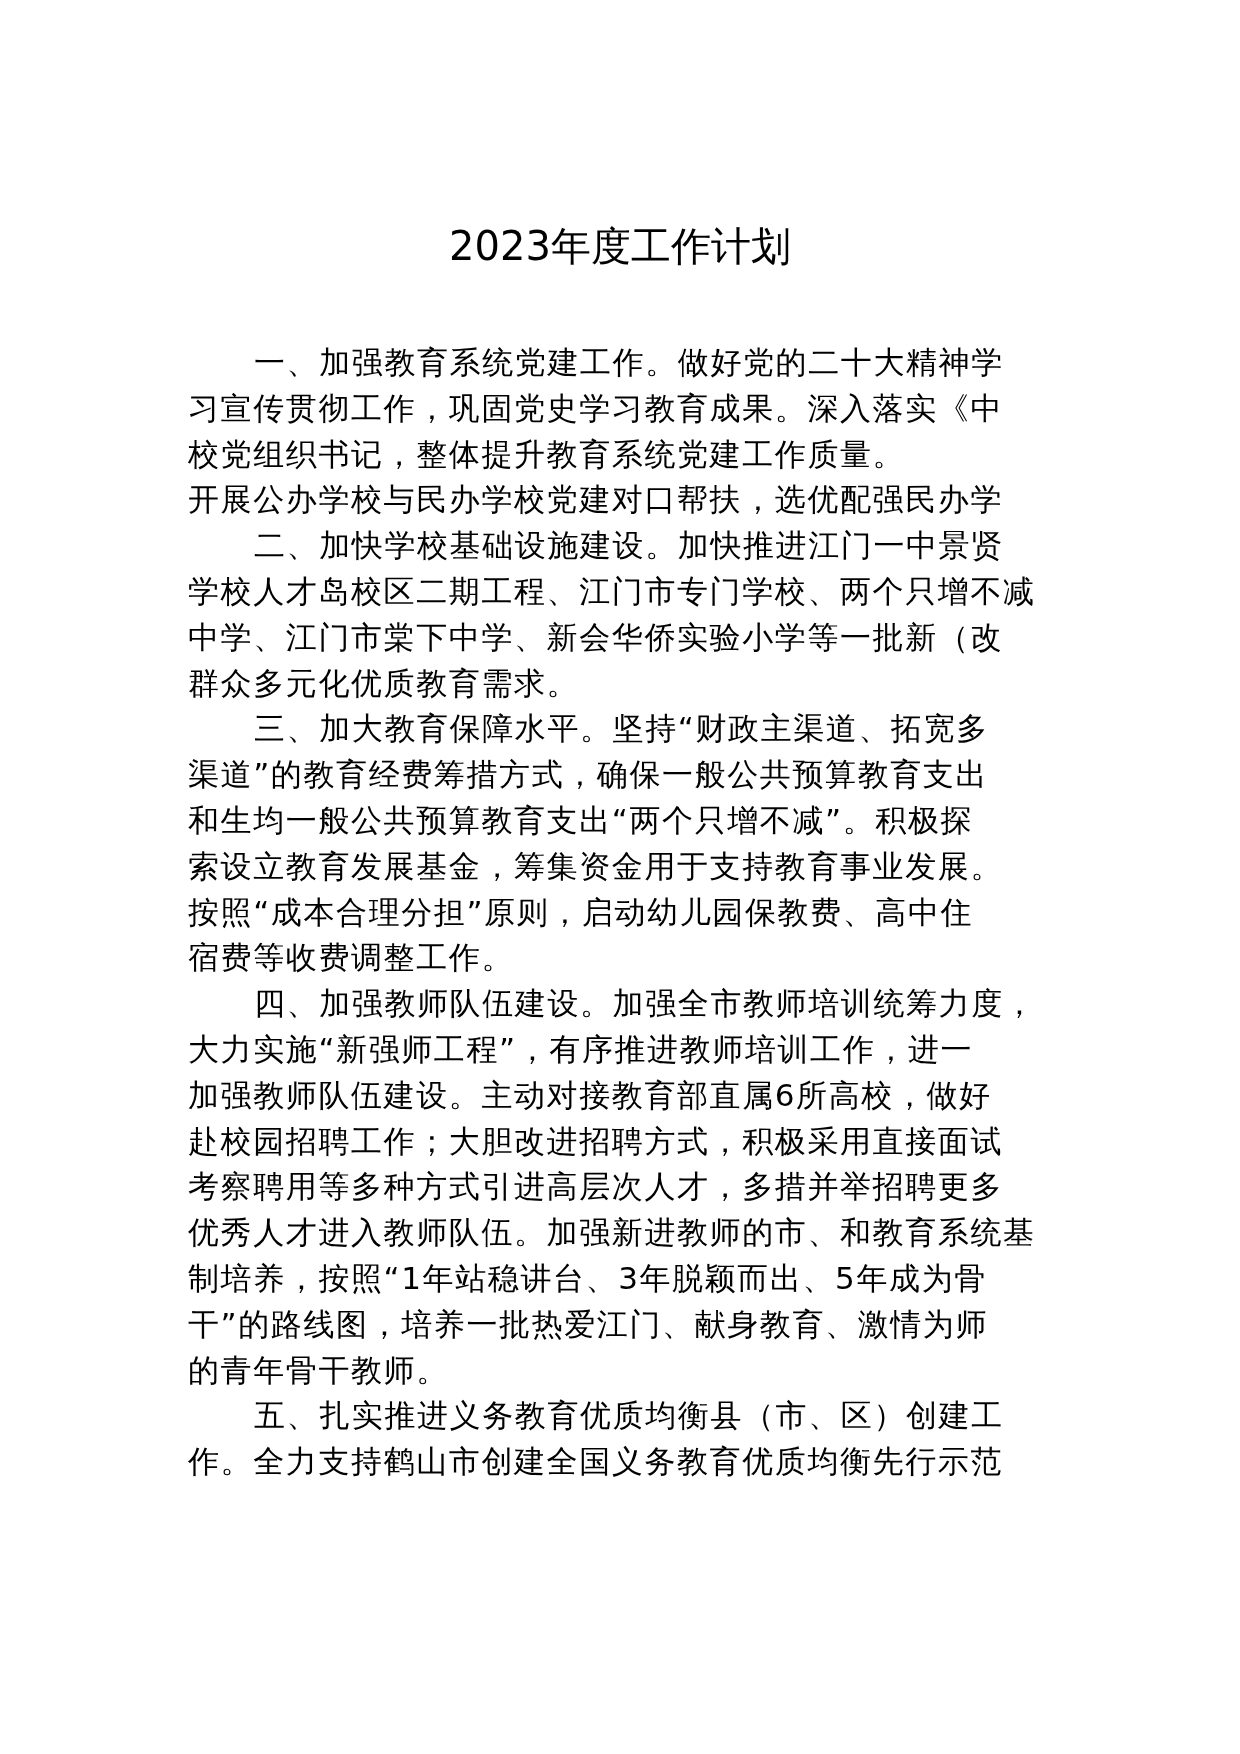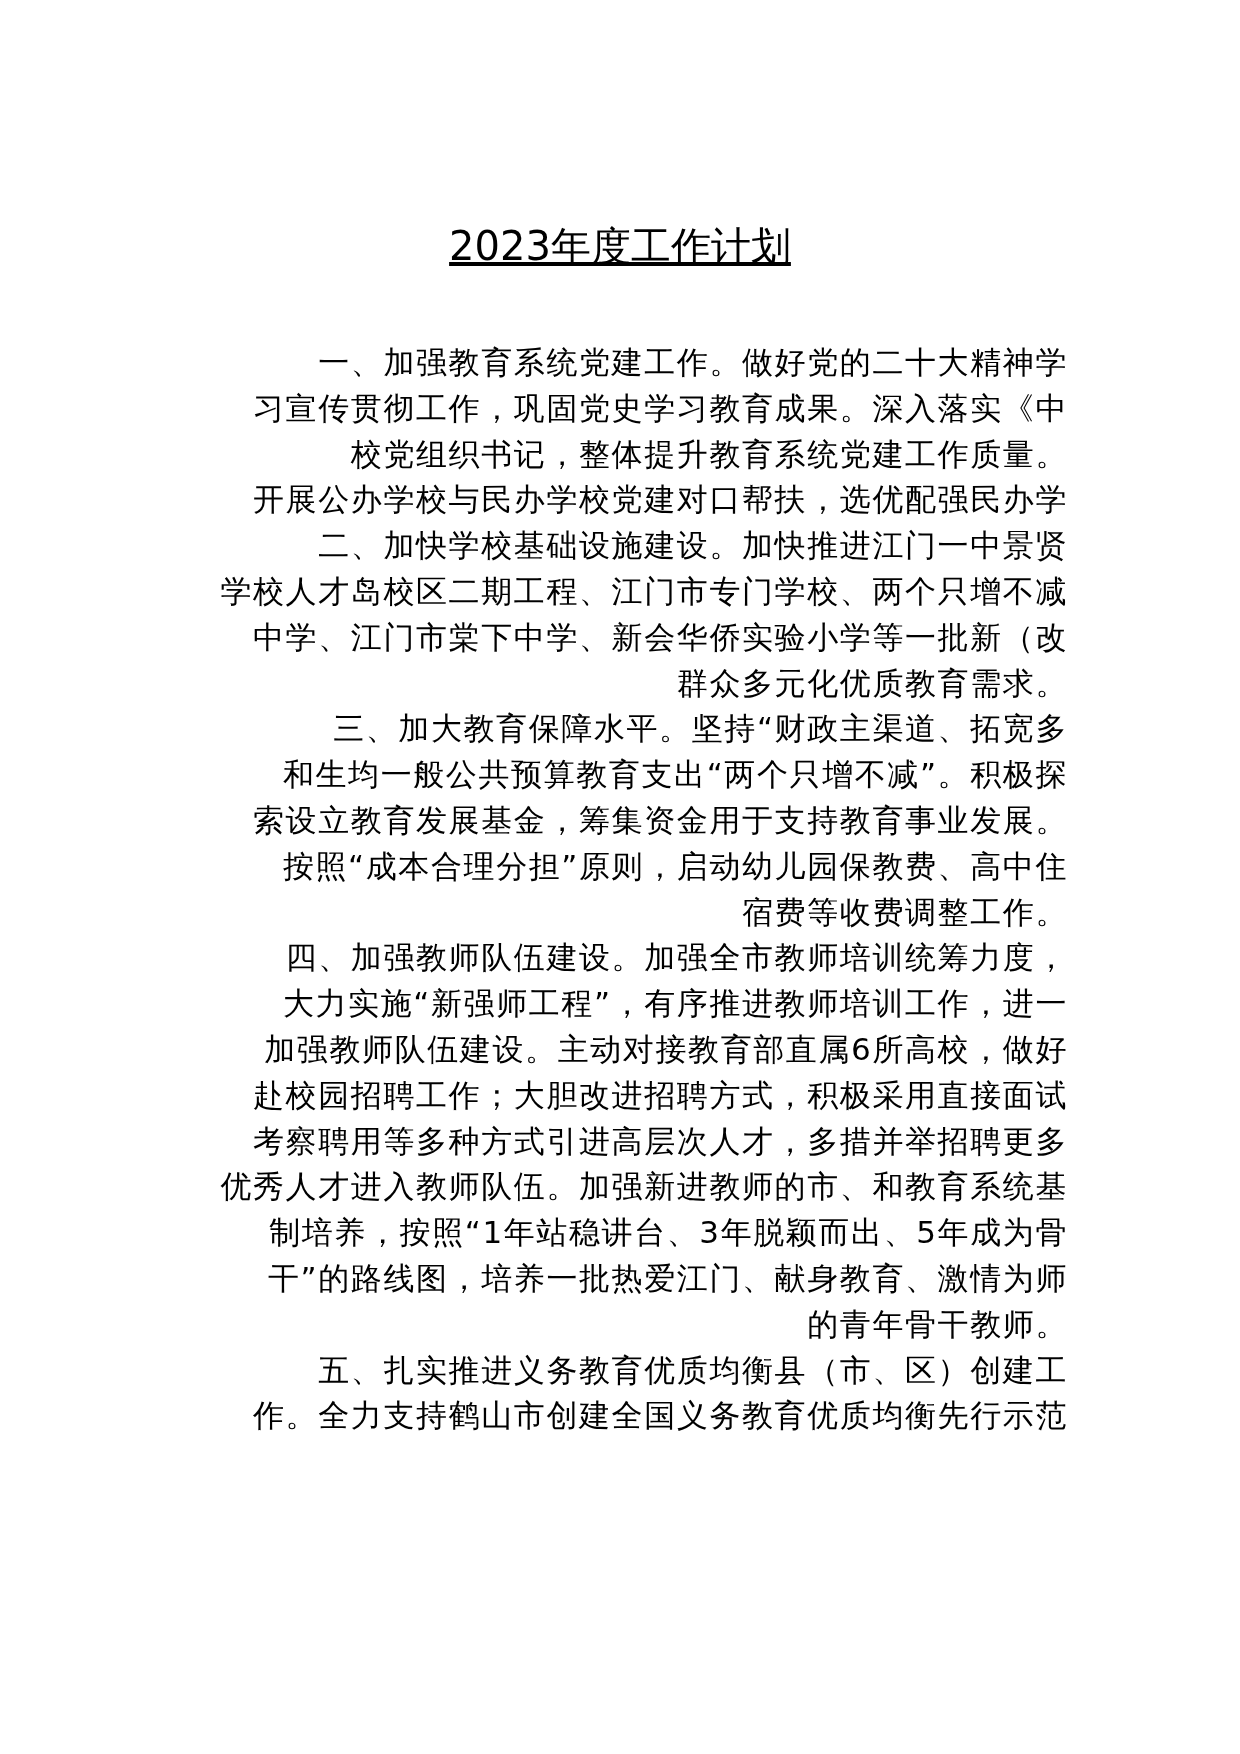"2023年度工作计划" .title { text-decoration: underline -> none }
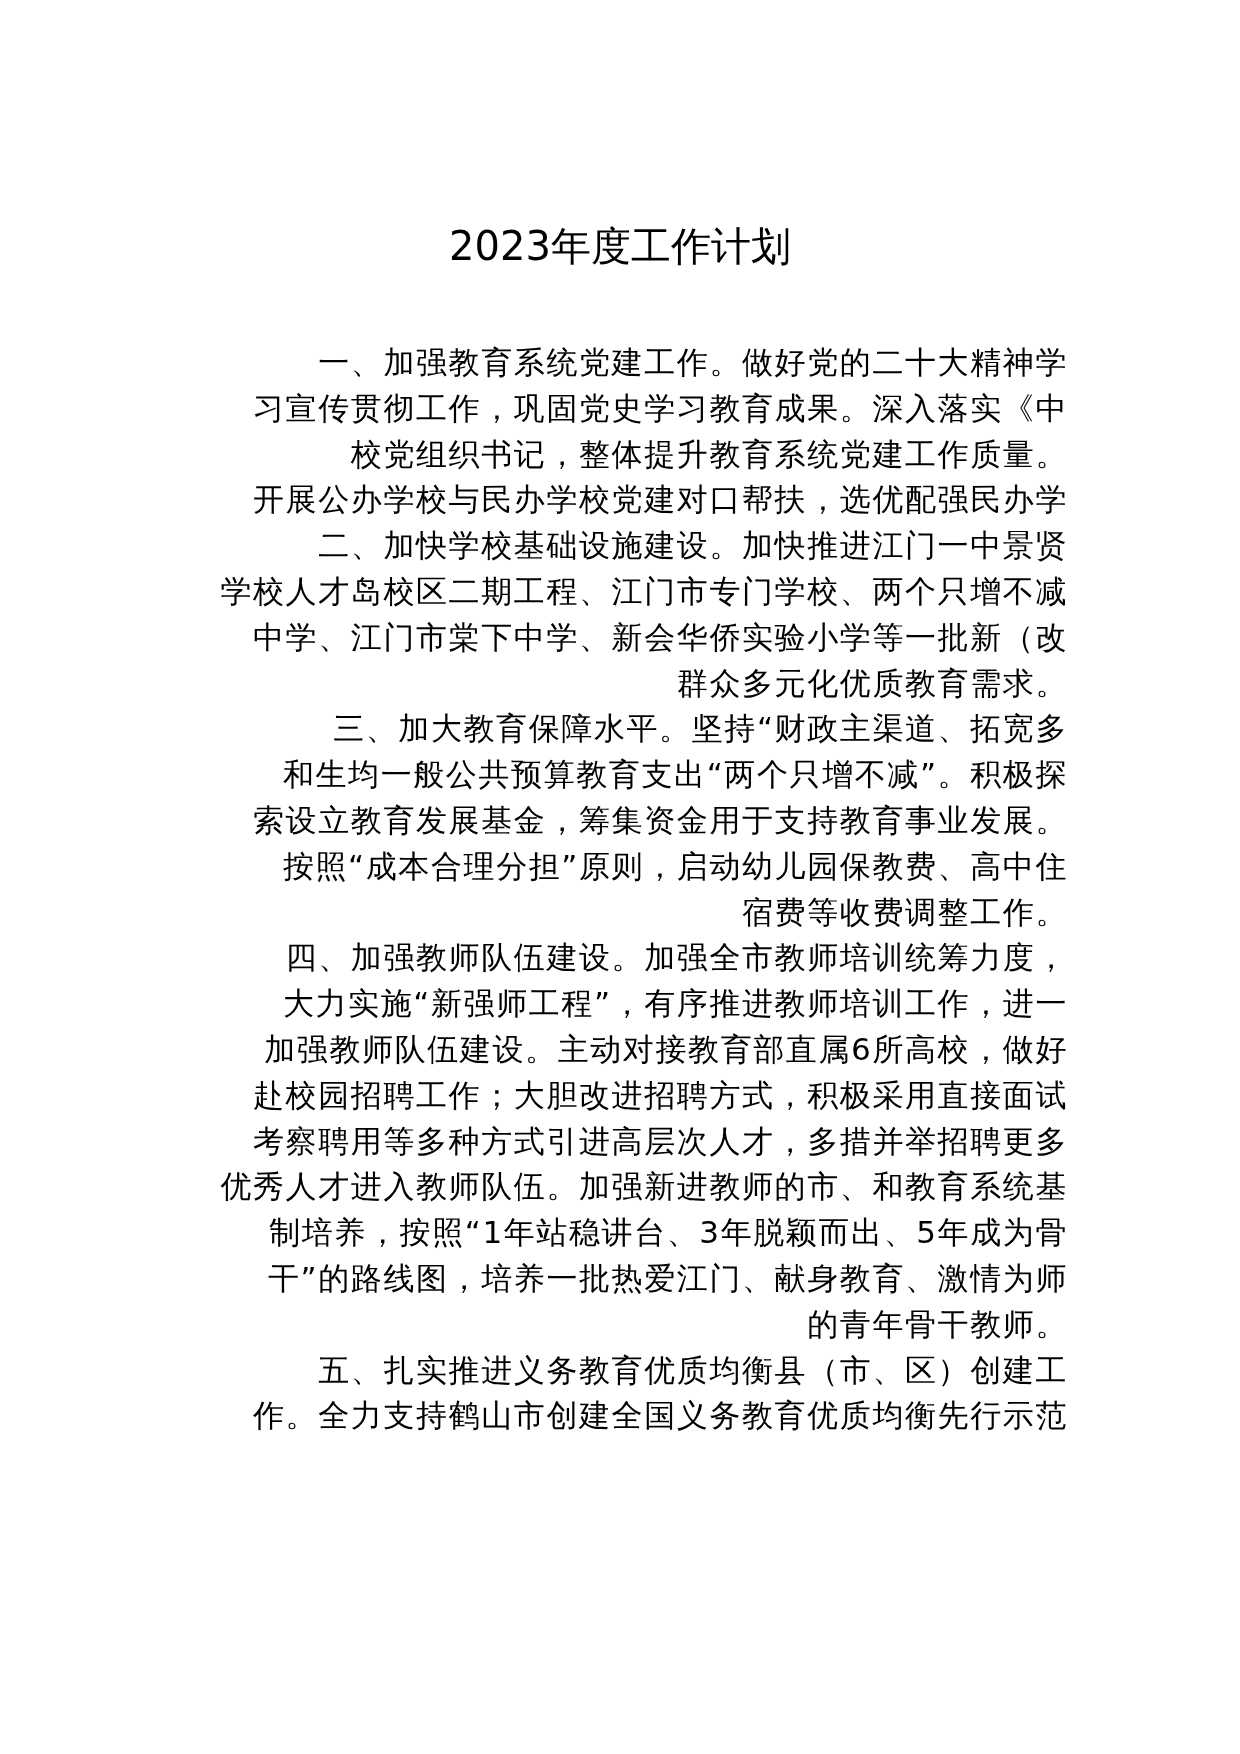"一、加强教育系统党建工作。做好党的二十大精神学" .line { text-align: right -> none }
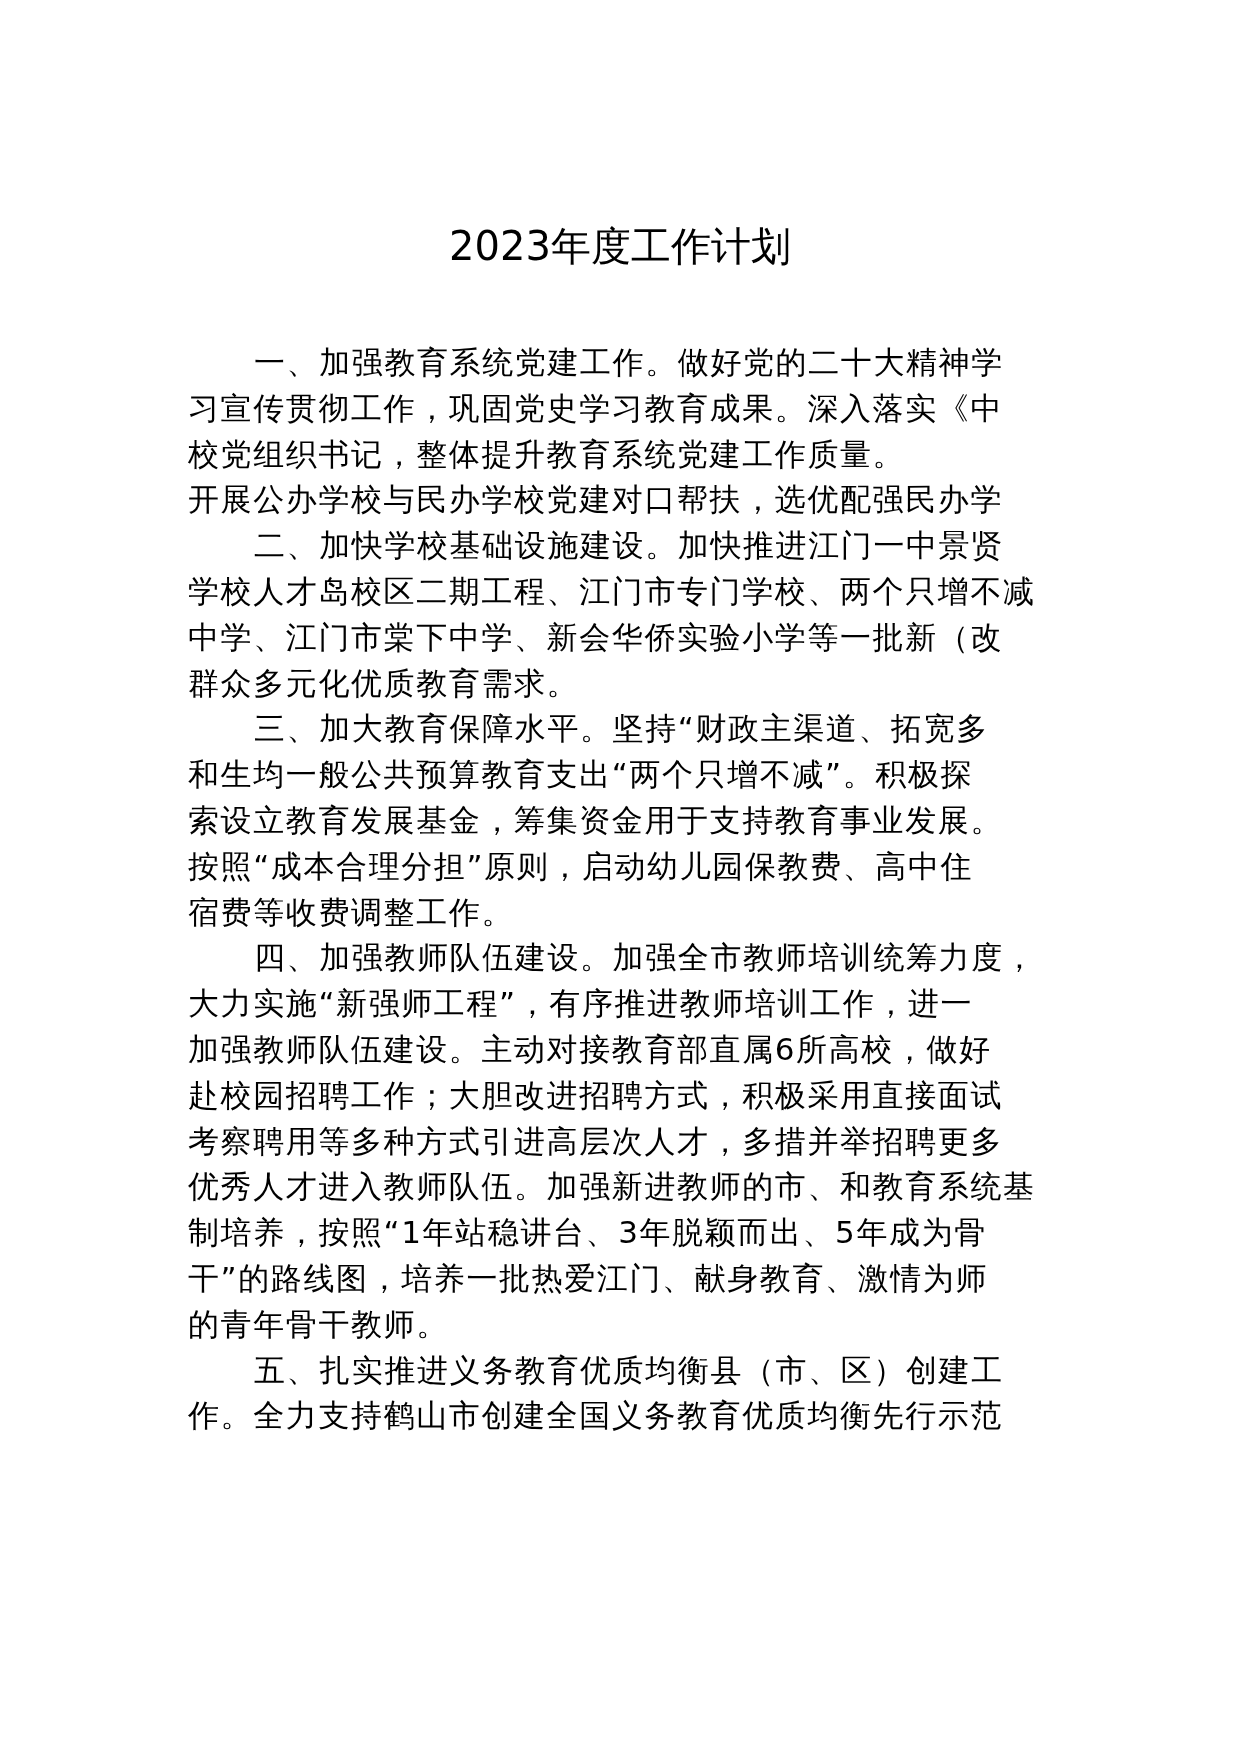"渠道”的教育经费筹措方式，确保一般公共预算教育支出" div.line { html: none -> <div>渠道”的教育经费筹措方式，确保一般公共预算教育支出</div> }
